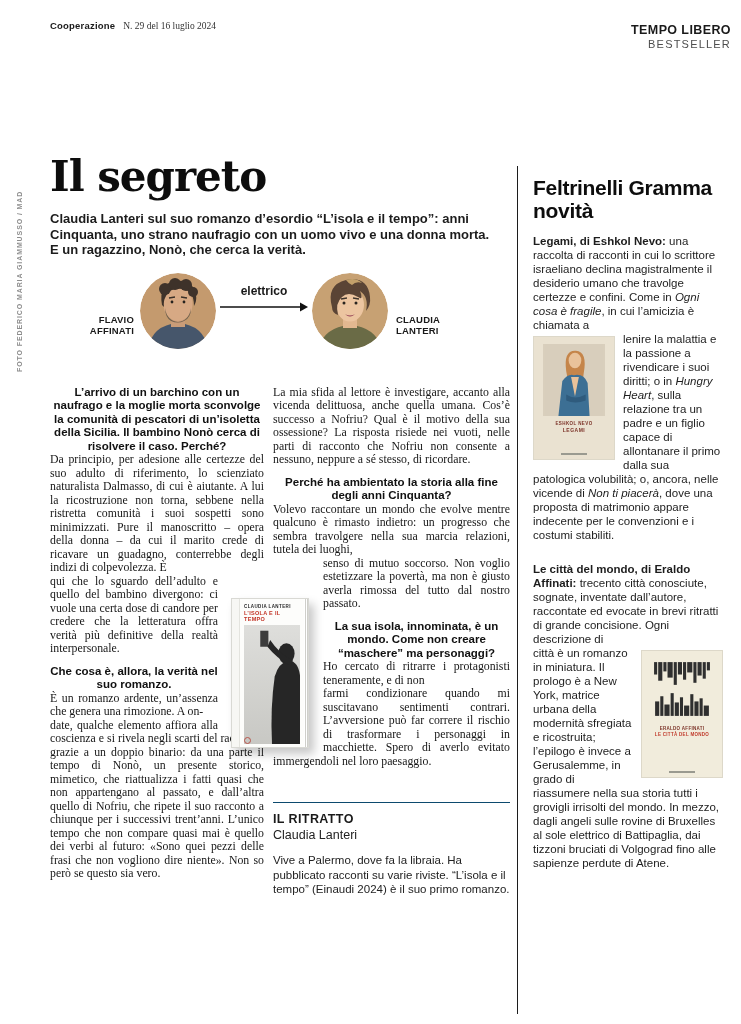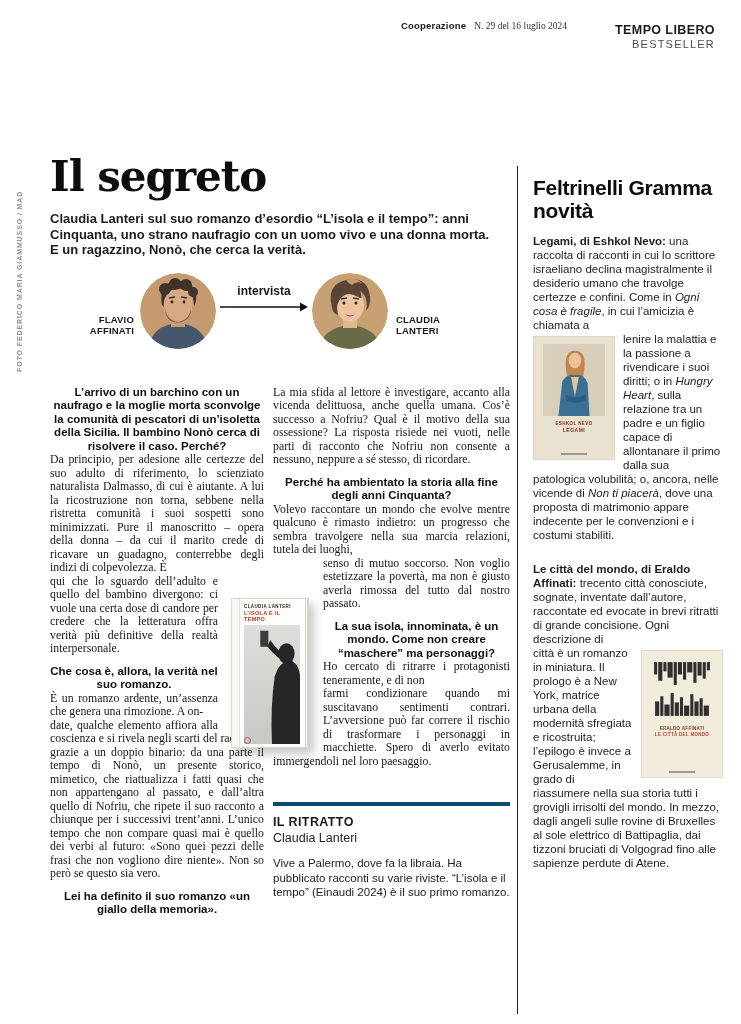"Cooperazione" .header { gap: 16px -> none; justify-content: flex-end -> space-between; right: 26px -> 10px }
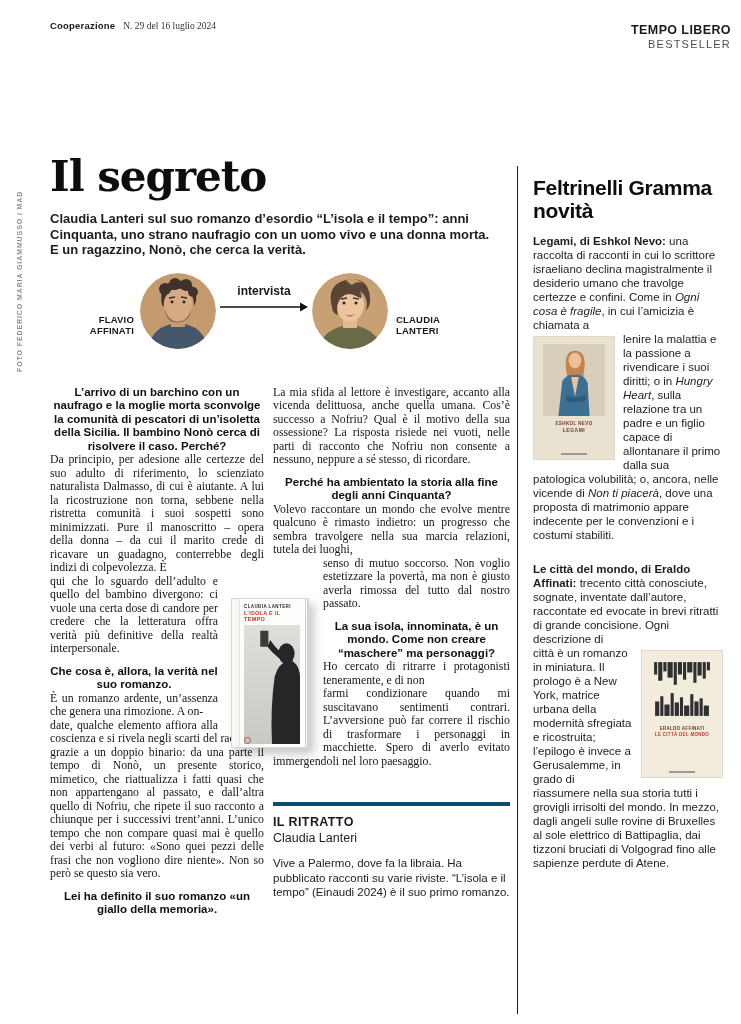"intervista" div.iv-word { text: intervista -> elettrico }
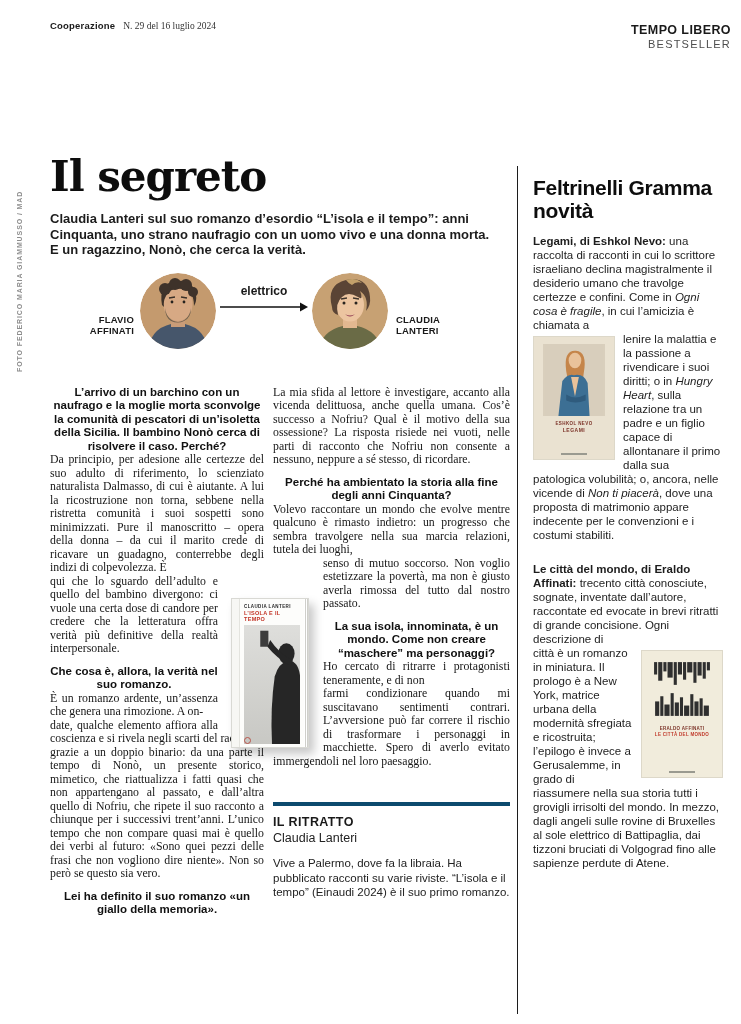"IL RITRATTO" .ritratto { border-top: 4px solid #0c4a6e -> 1px solid #0c4a6e }
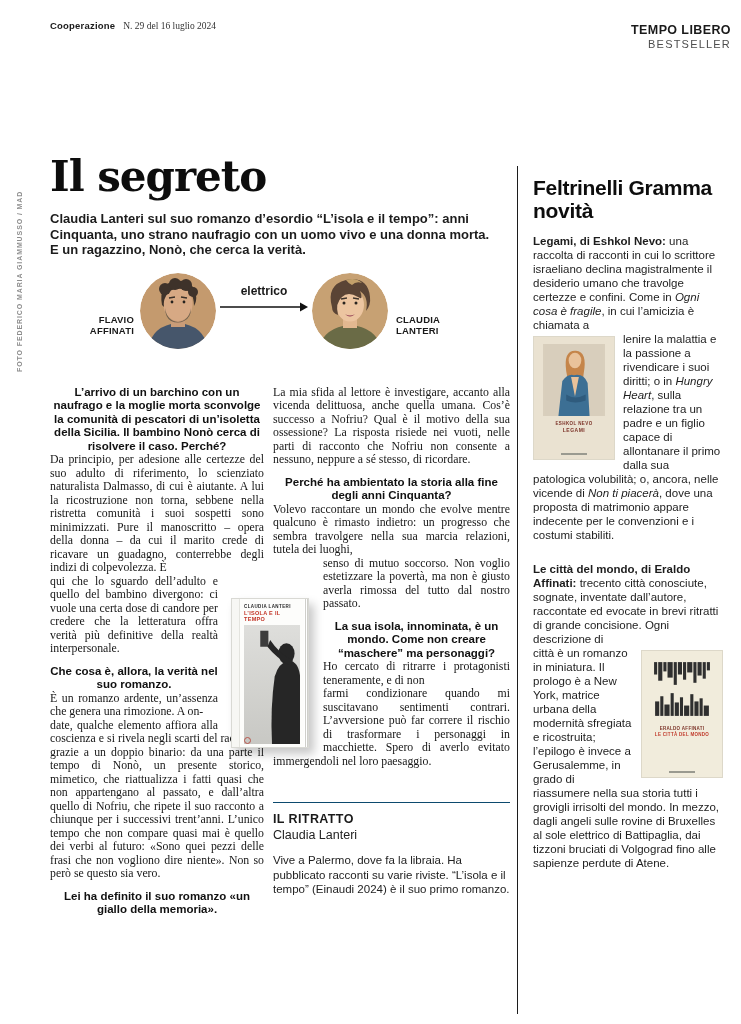"Lei ha definito il suo" p.q { html: <p>Lei ha definito il suo romanzo «un giallo della memoria».</p> -> none }
